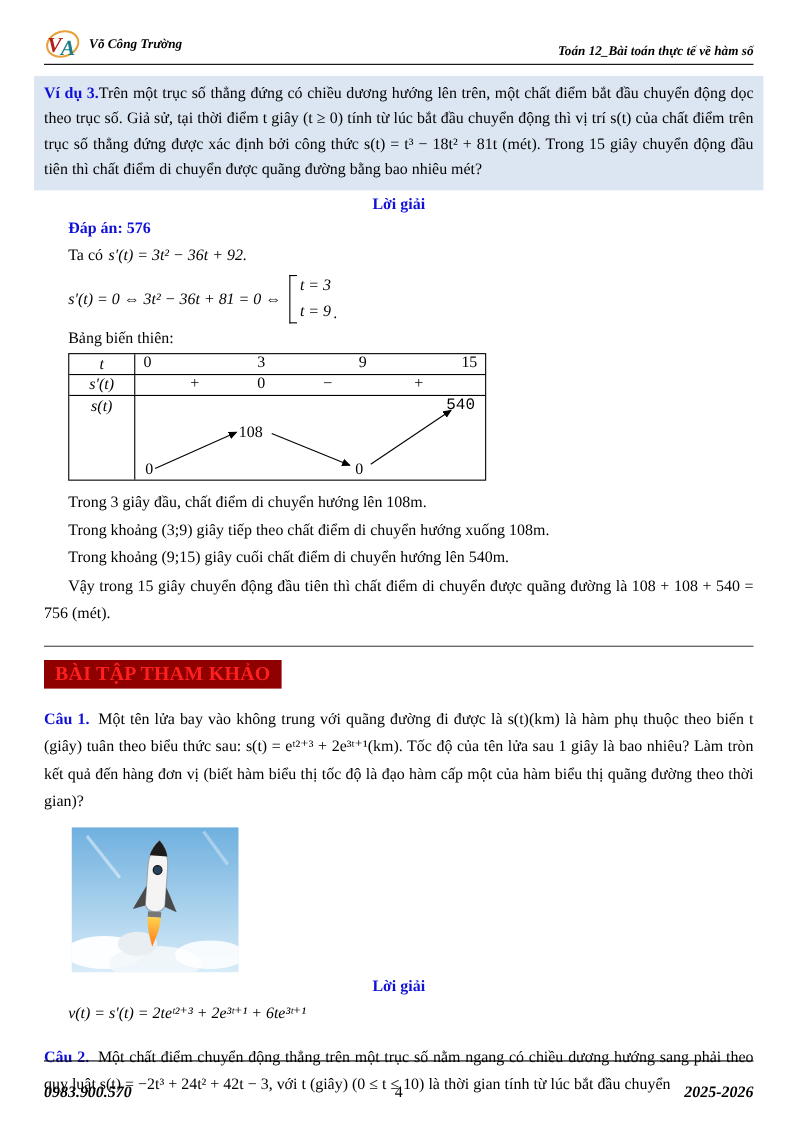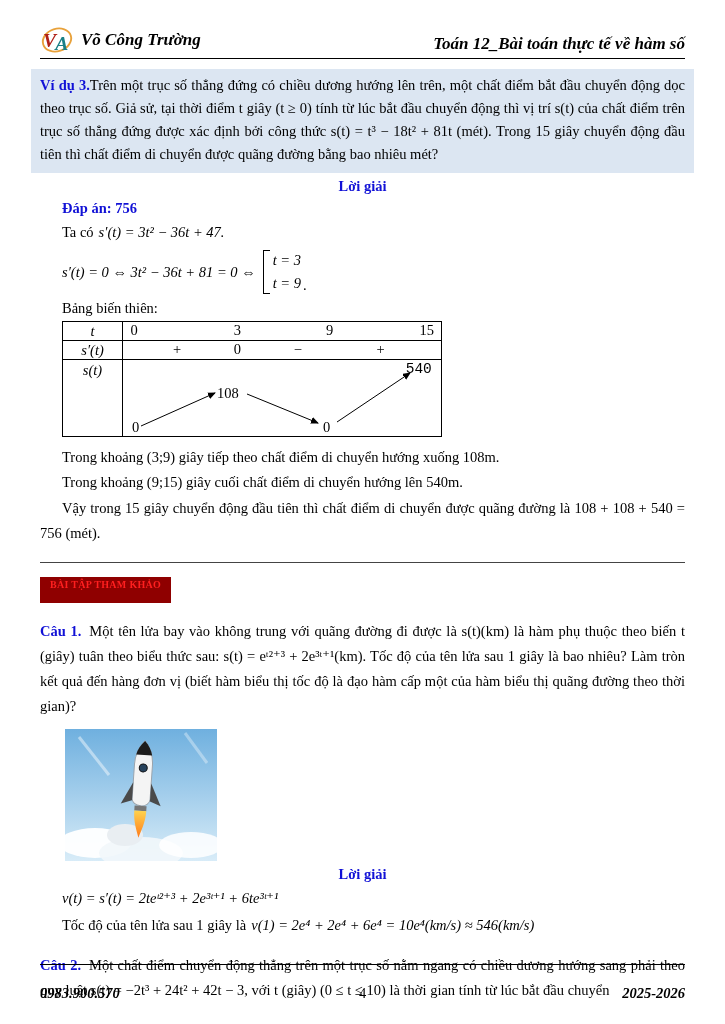"Võ Công Trường" .author, .doc-title { font-size: 17px -> 12px }
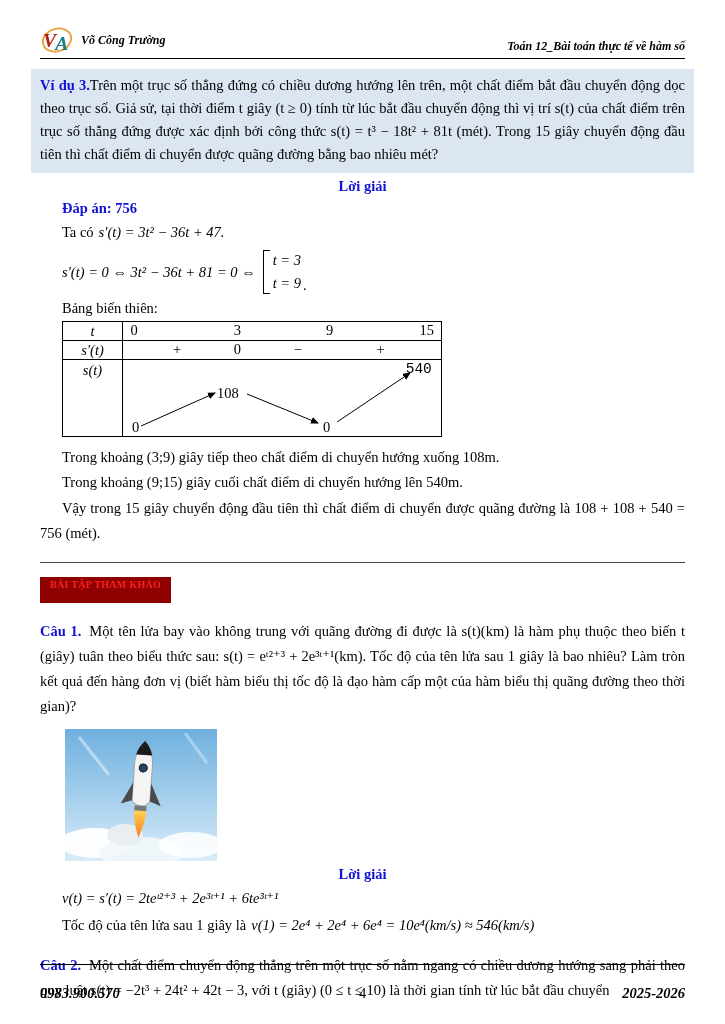"Đáp án: 756" div.answer { text: 756 -> 576 }
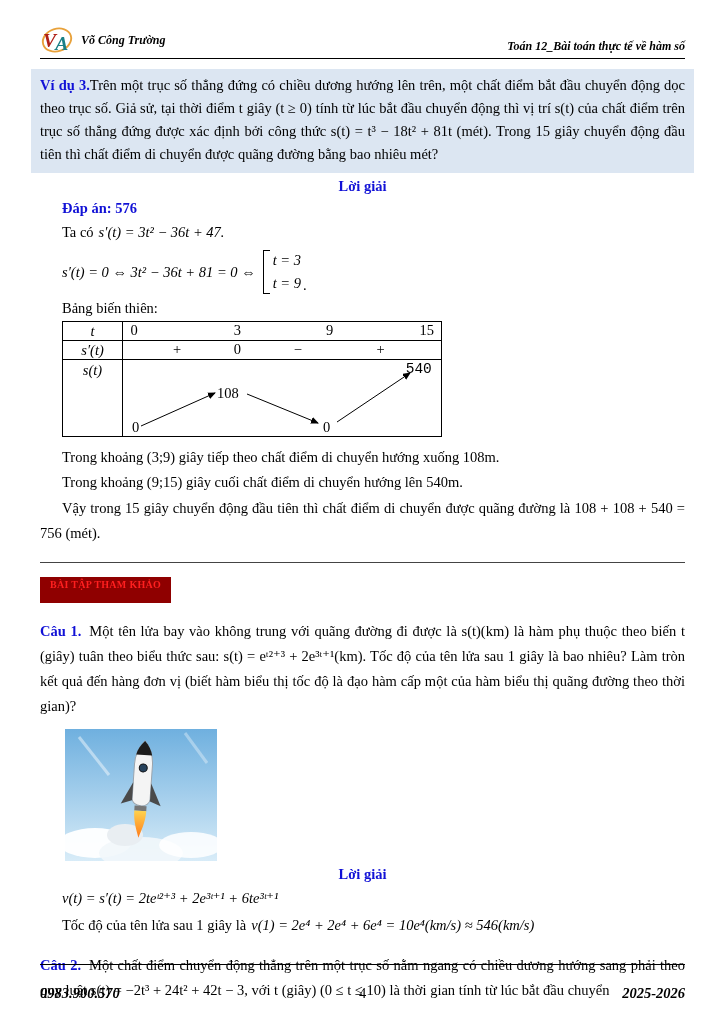"s′(t) = 3t² − 36t" span.math { text: 47 -> 92 }
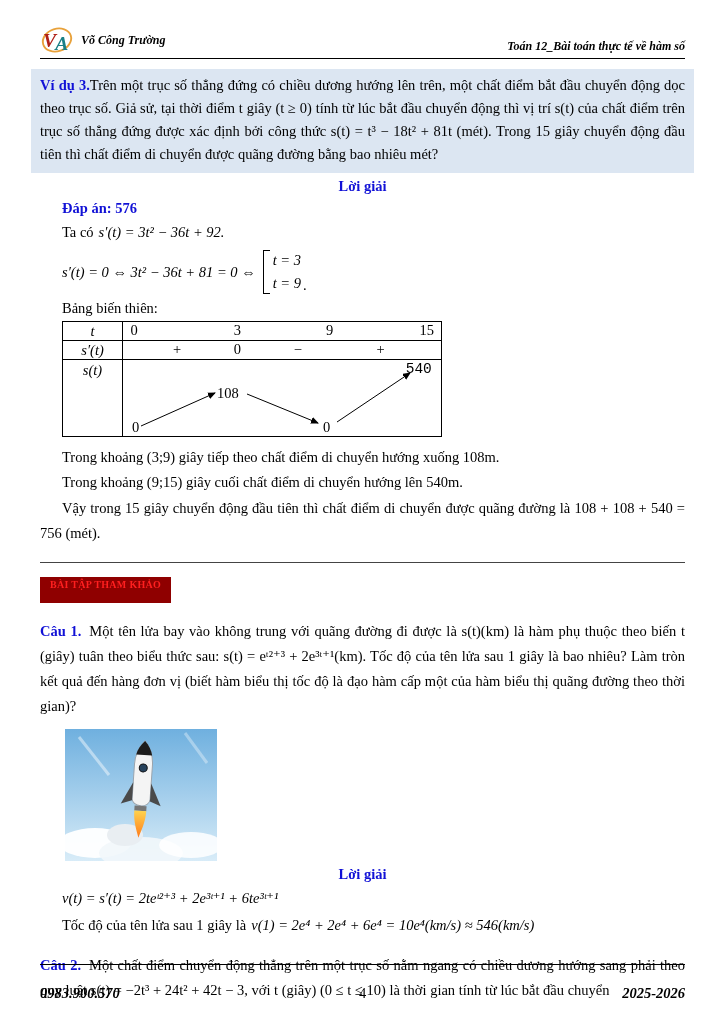"Trong 3 giây đầu, chất" div.note { html: none -> <div>Trong 3 giây đầu, chất điểm di chuyển hướng lên 108m.</div> }
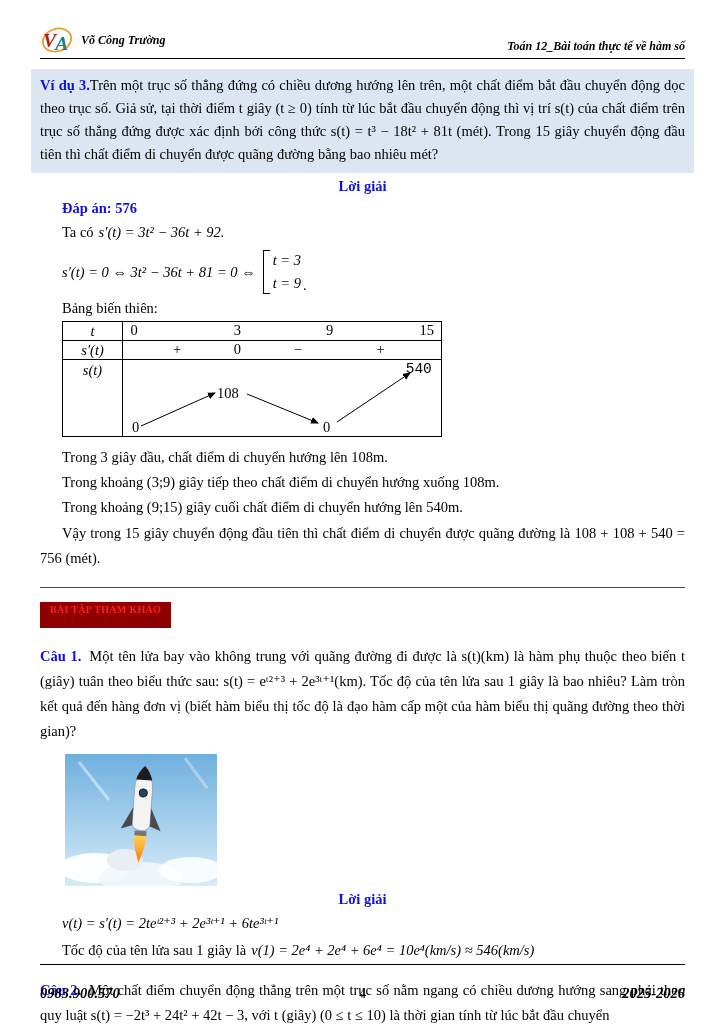"BÀI TẬP THAM KHẢO" .section-title { font-size: 10px -> 18px; padding: 2px 10px 13px -> 2px 10px 3px }
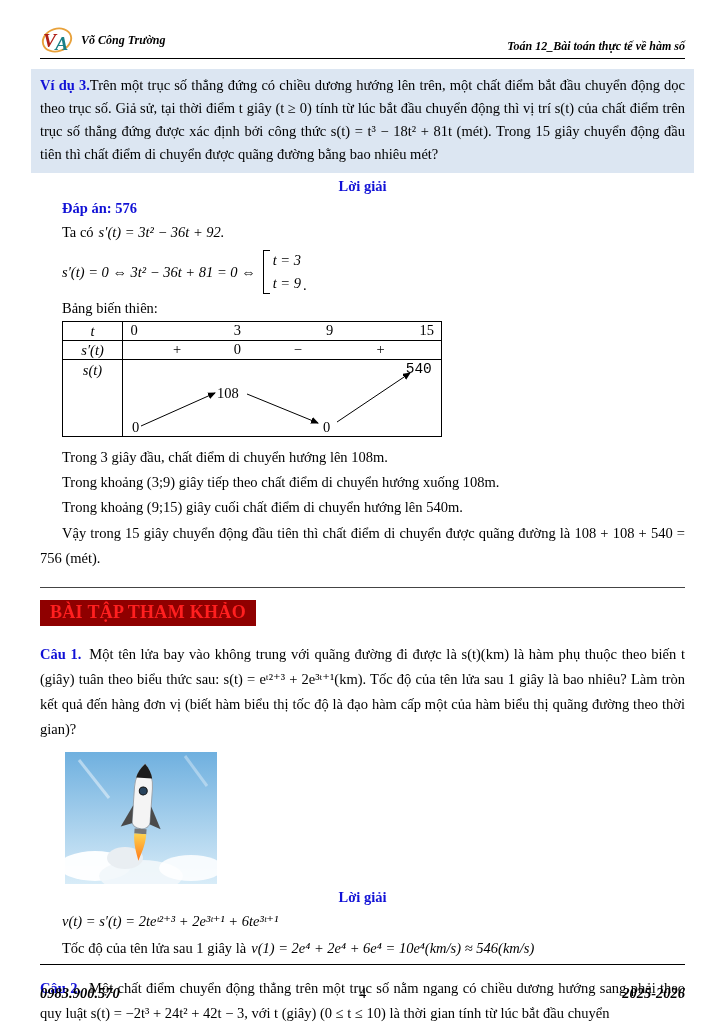"Tốc độ của tên lửa" div.eq { html: <div> <span>Tốc độ của tên lửa sau 1 giây là</span><span>v(1) = 2e⁴ + 2e⁴ + 6e⁴ = 10e⁴(km/s) ≈ 546(km/s)</span> </div> -> none }
